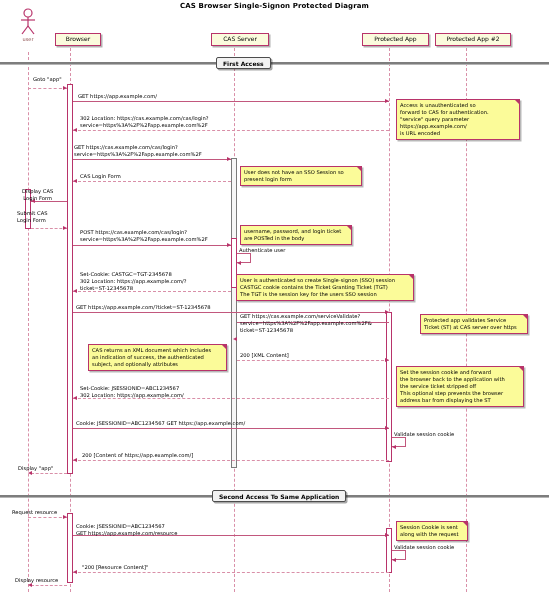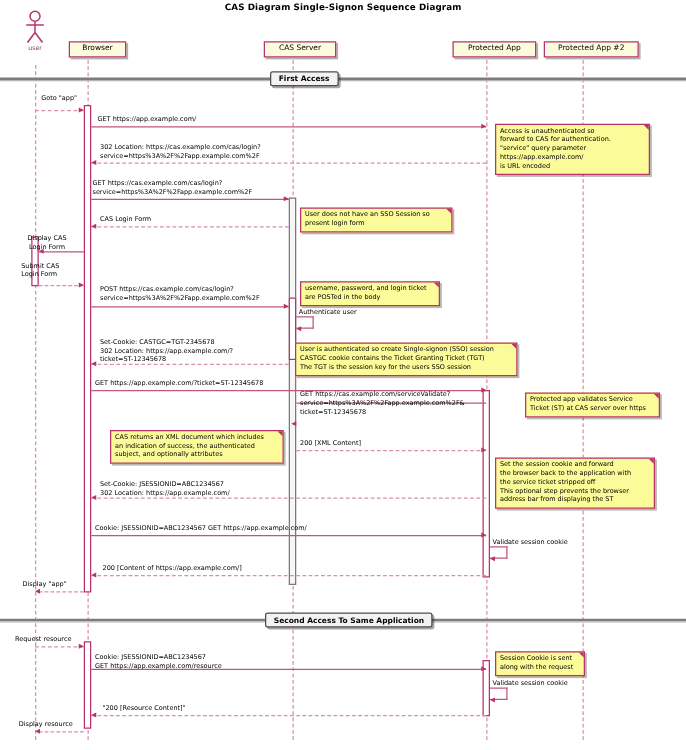"CAS Diagram Single-Signon Sequence" div.title { text: Diagram Single-Signon Sequence -> Browser Single-Signon Protected }
